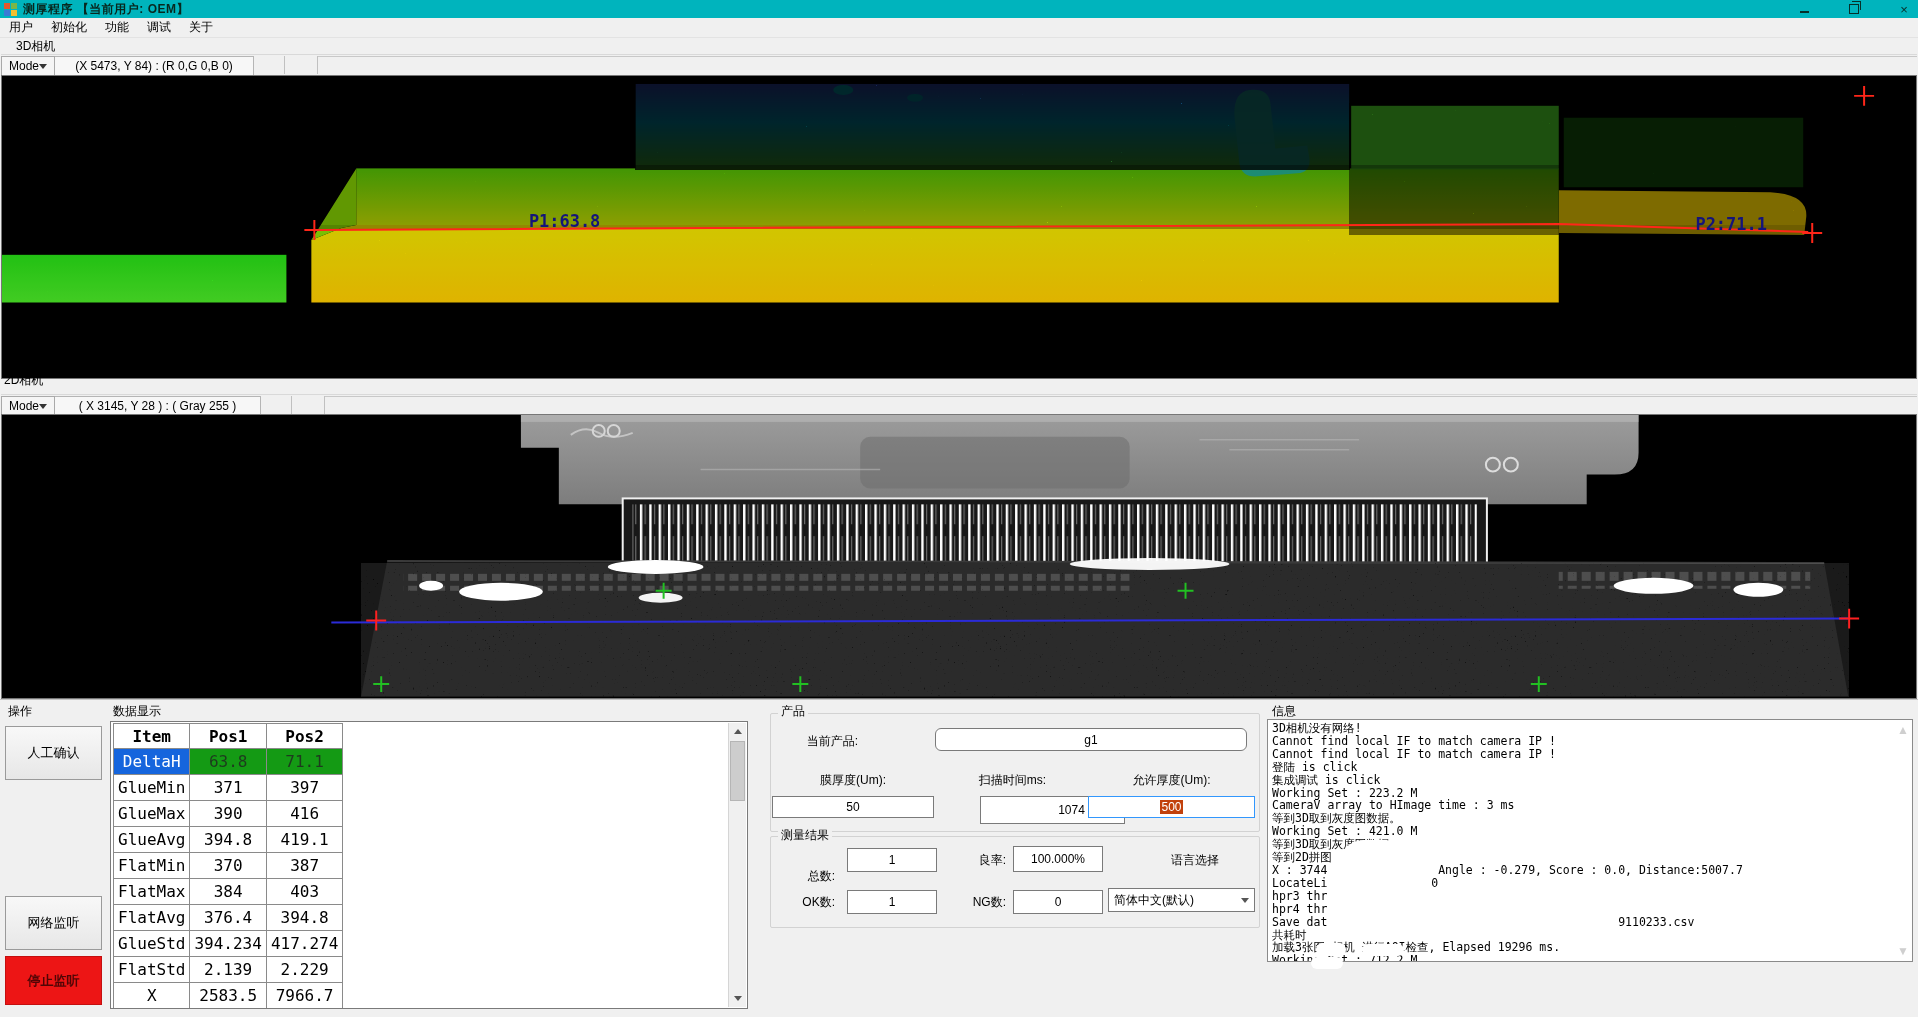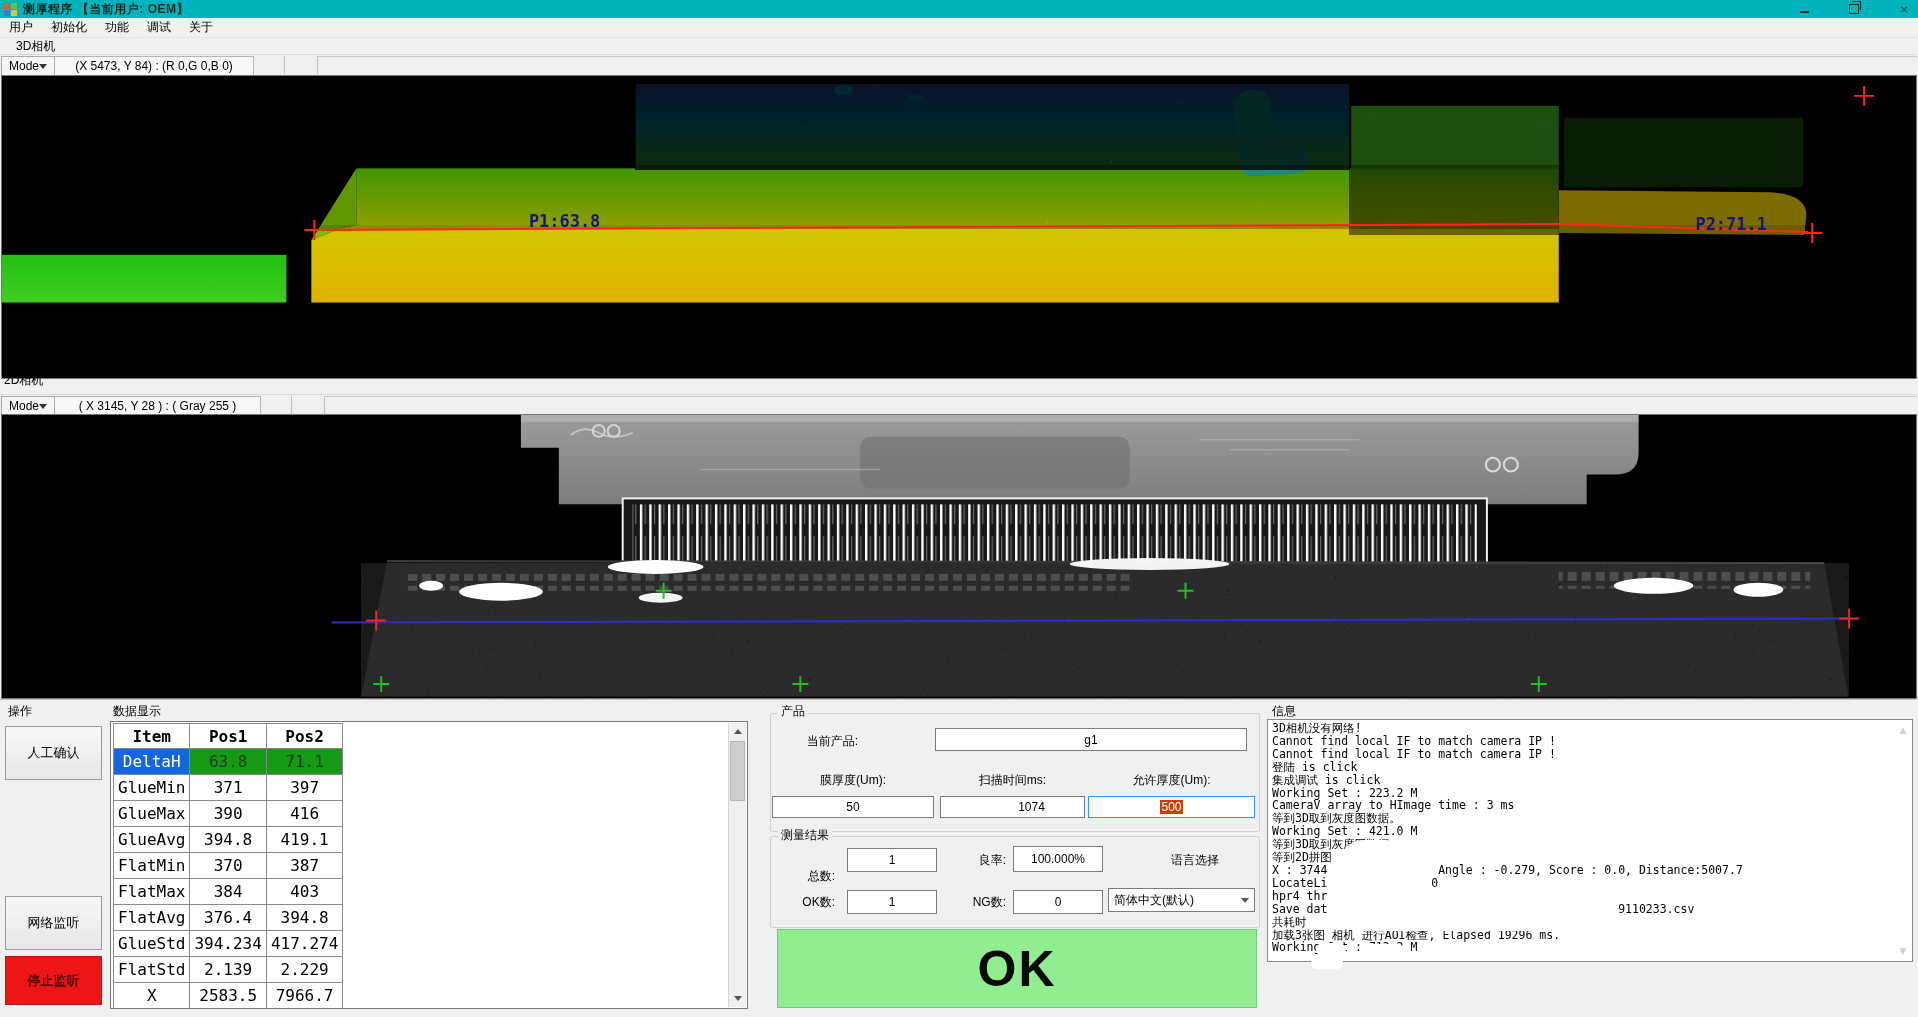"g1" div.field { border-radius: none -> 6px }
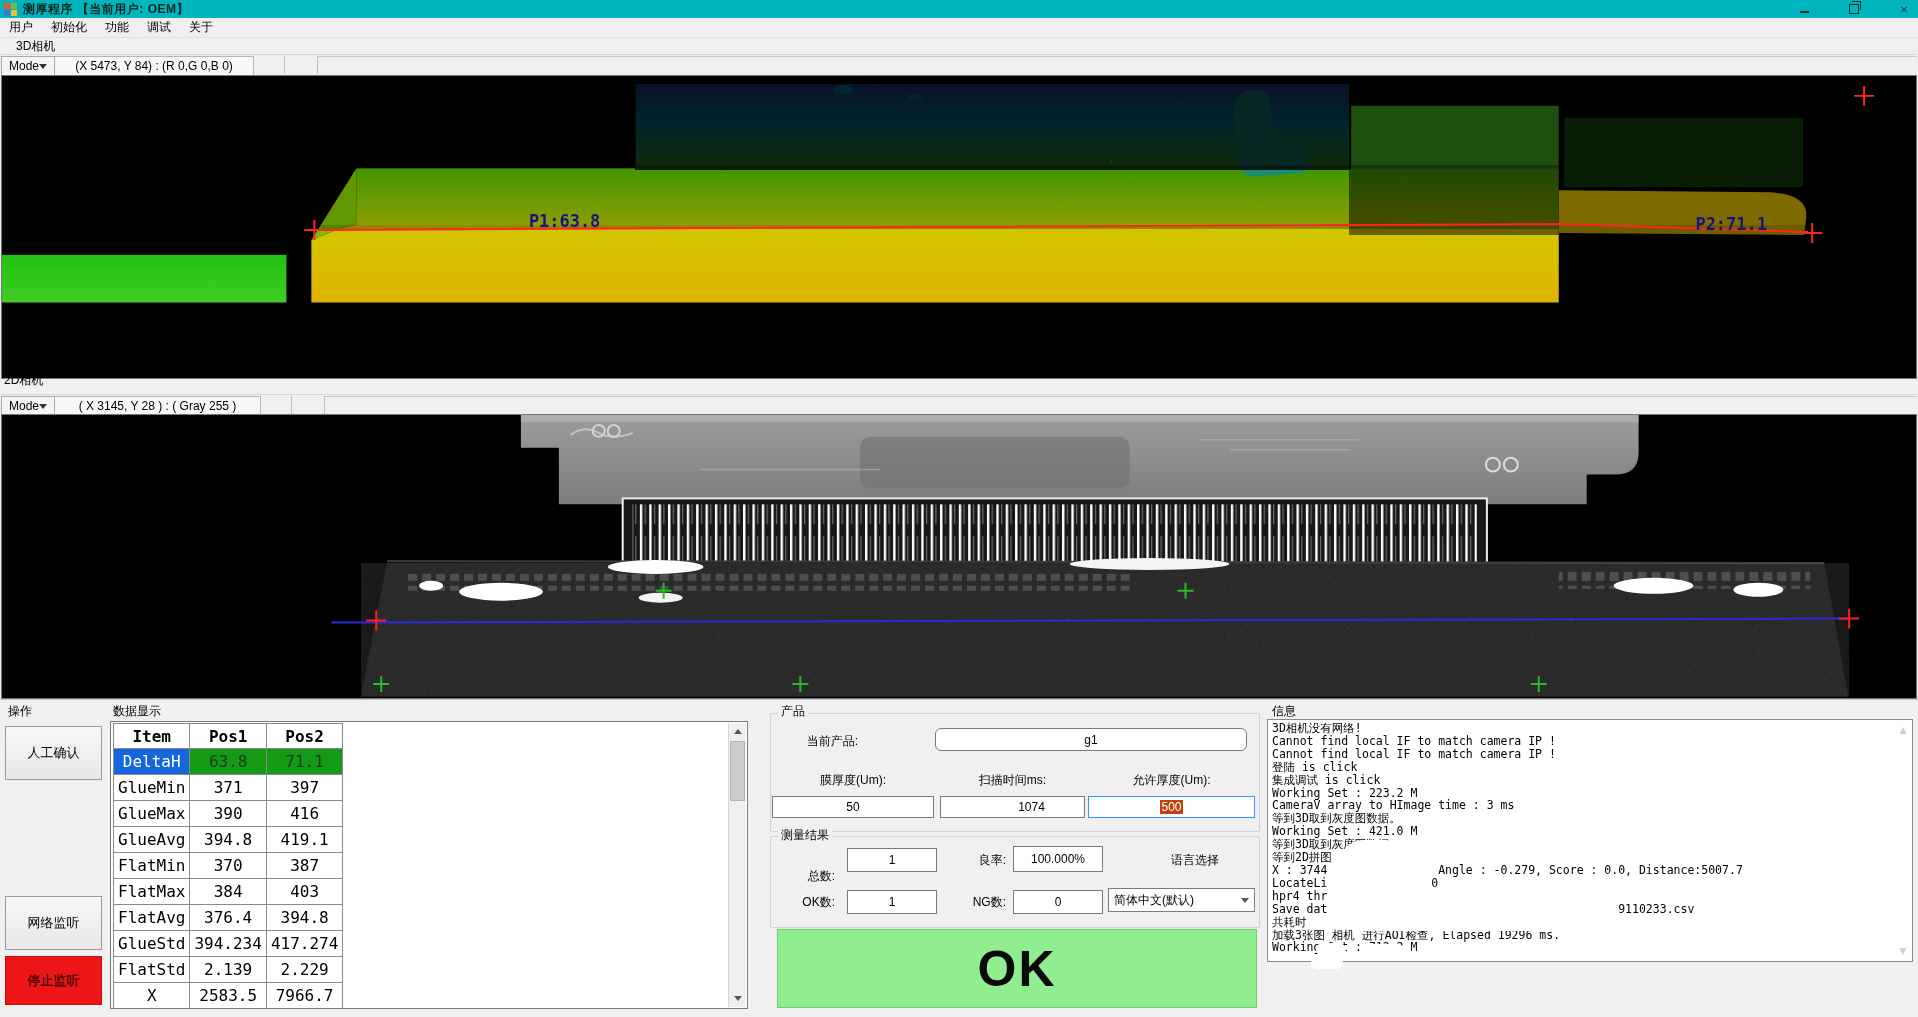"1074" div.field { height: 22px -> 28px; left: 940px -> 980px }
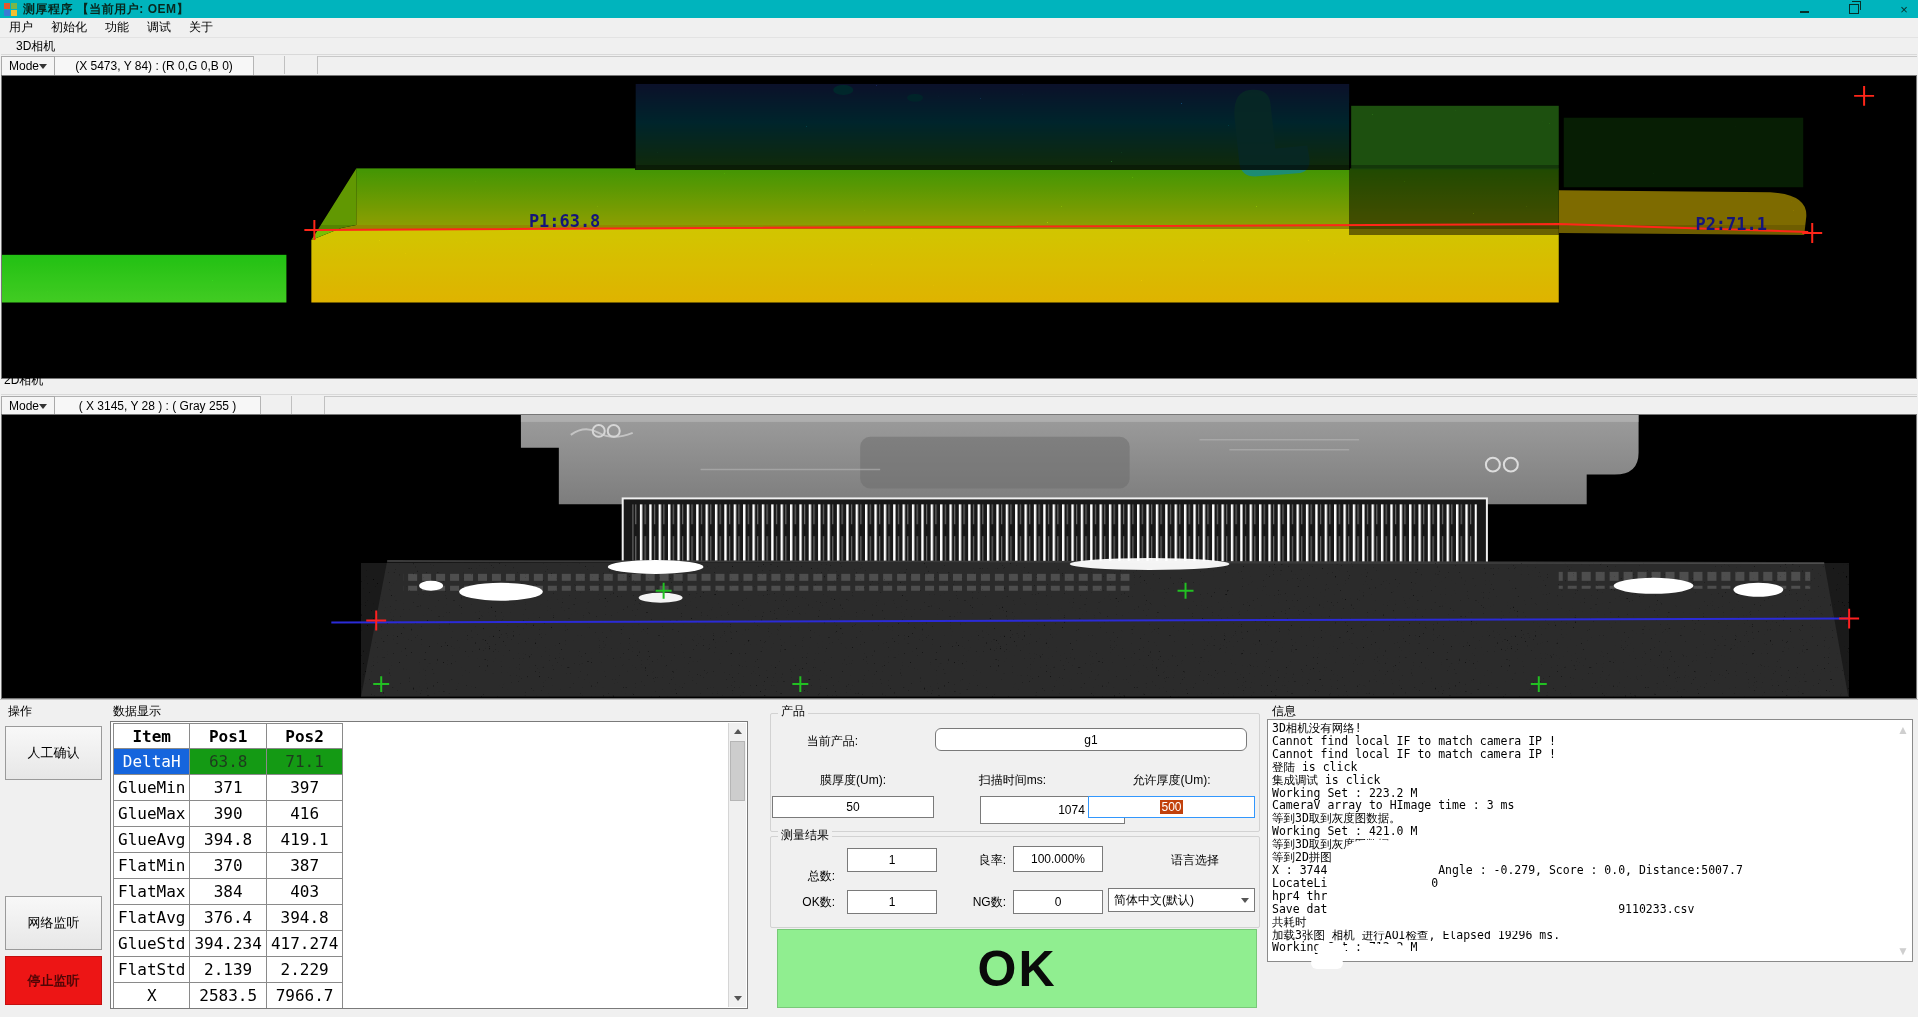"hpr3 thr" div.log-line { html: none -> <div>hpr3 thr</div> }
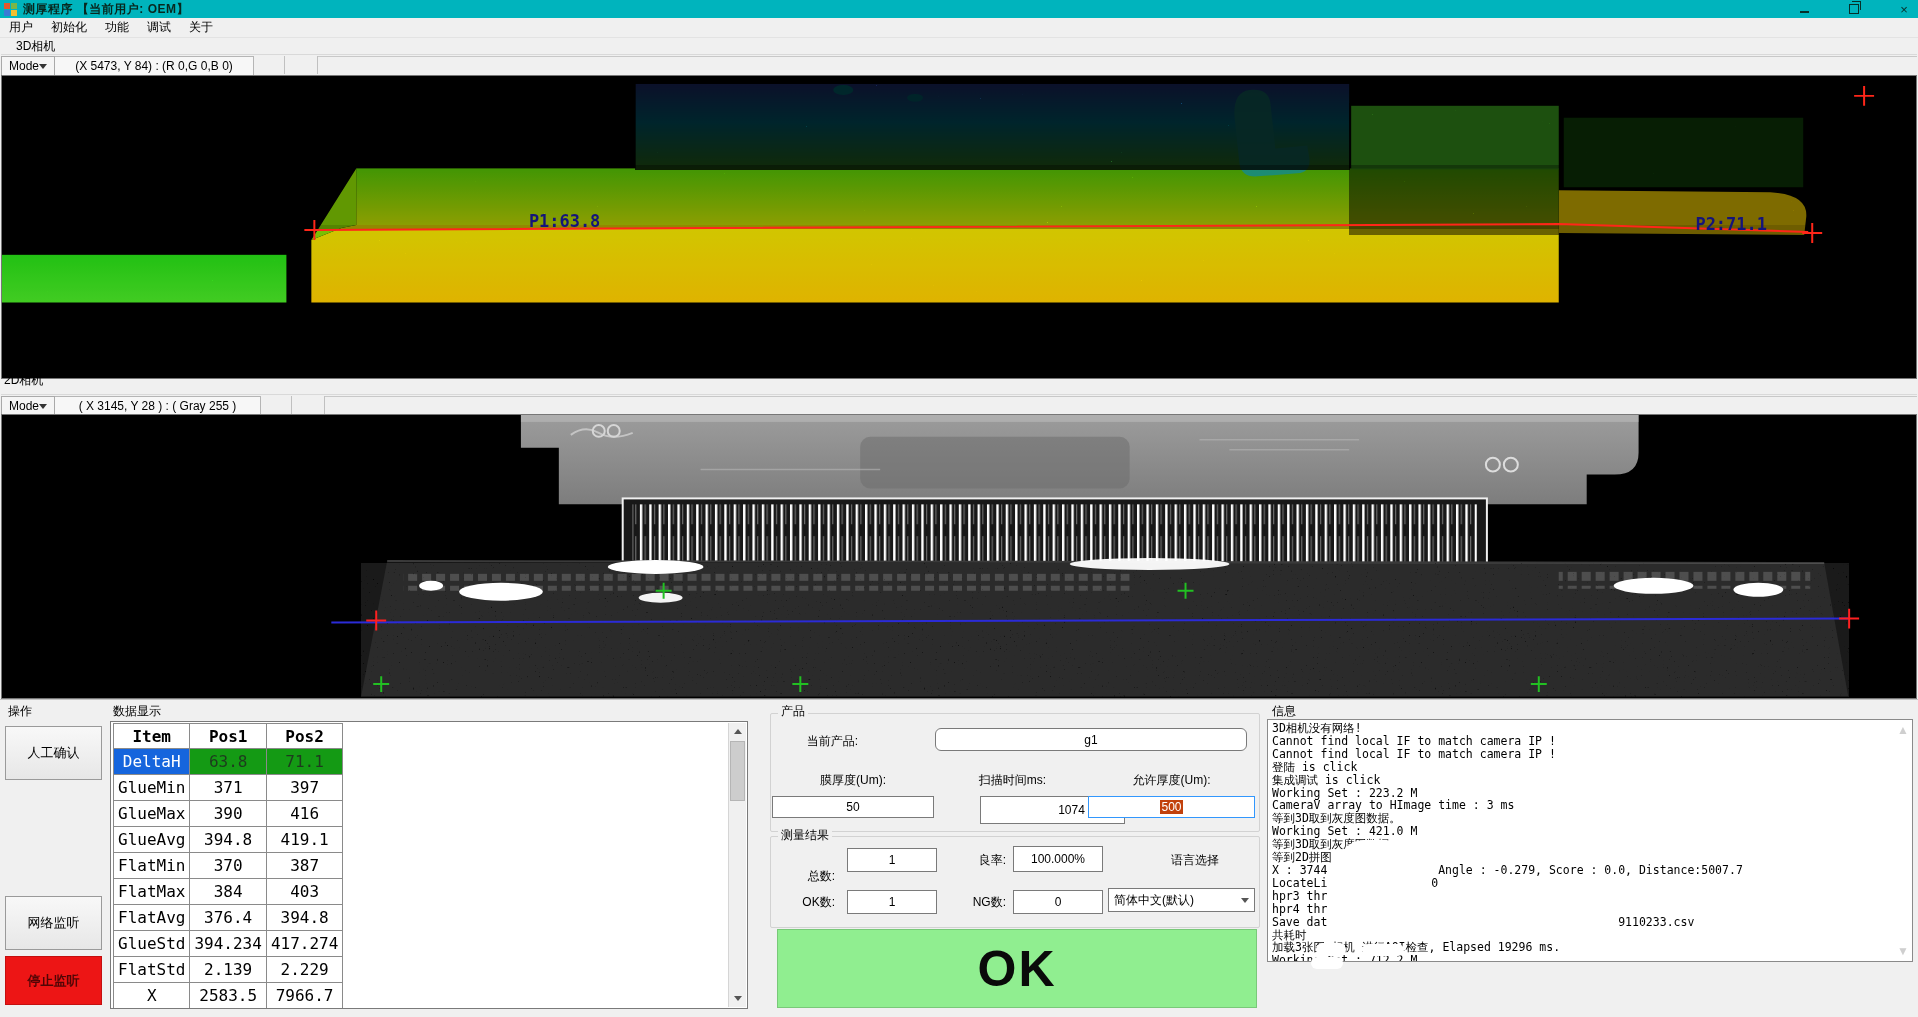"OK" div { html: <div> <span>OK</span> </div> -> none }
